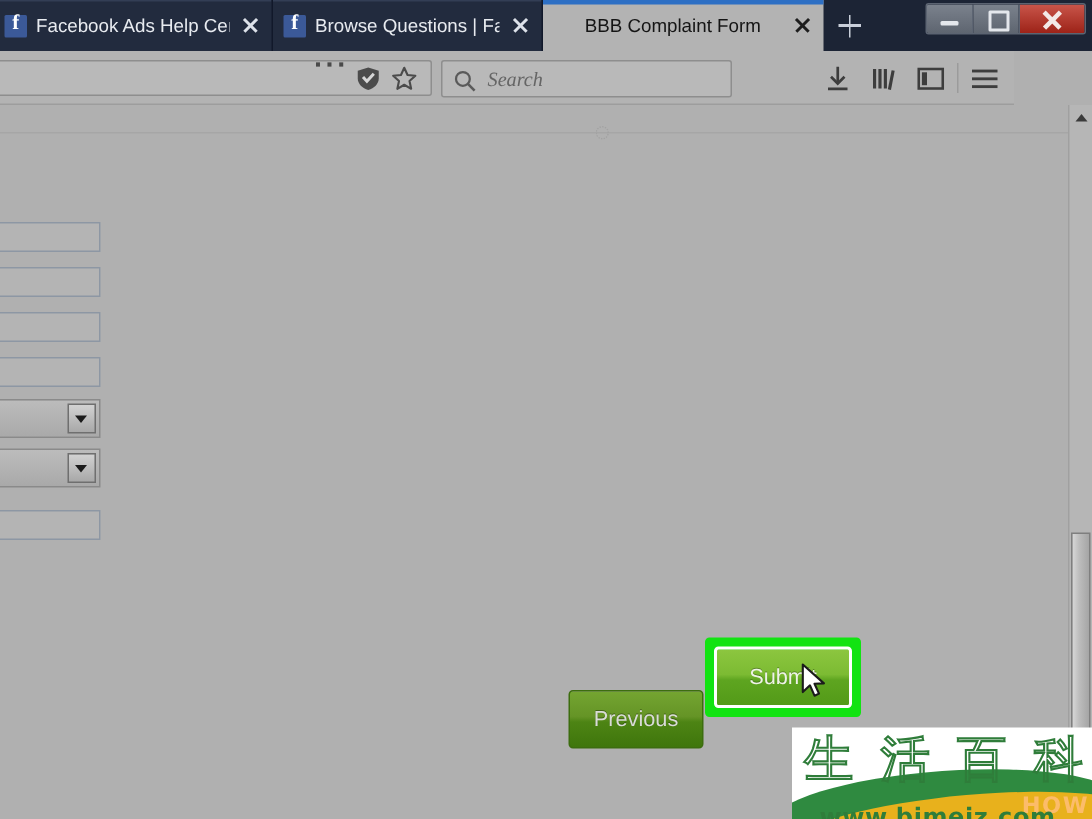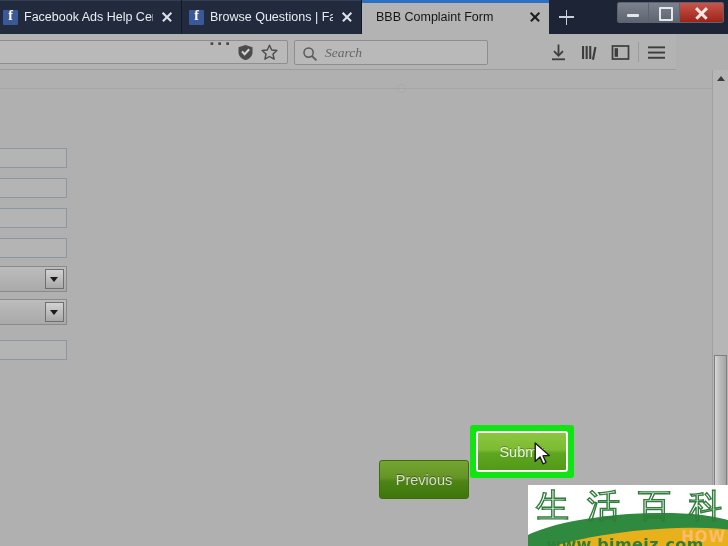"BBB Complaint Form" .tab.active .tab-title { text-align: none -> center }
